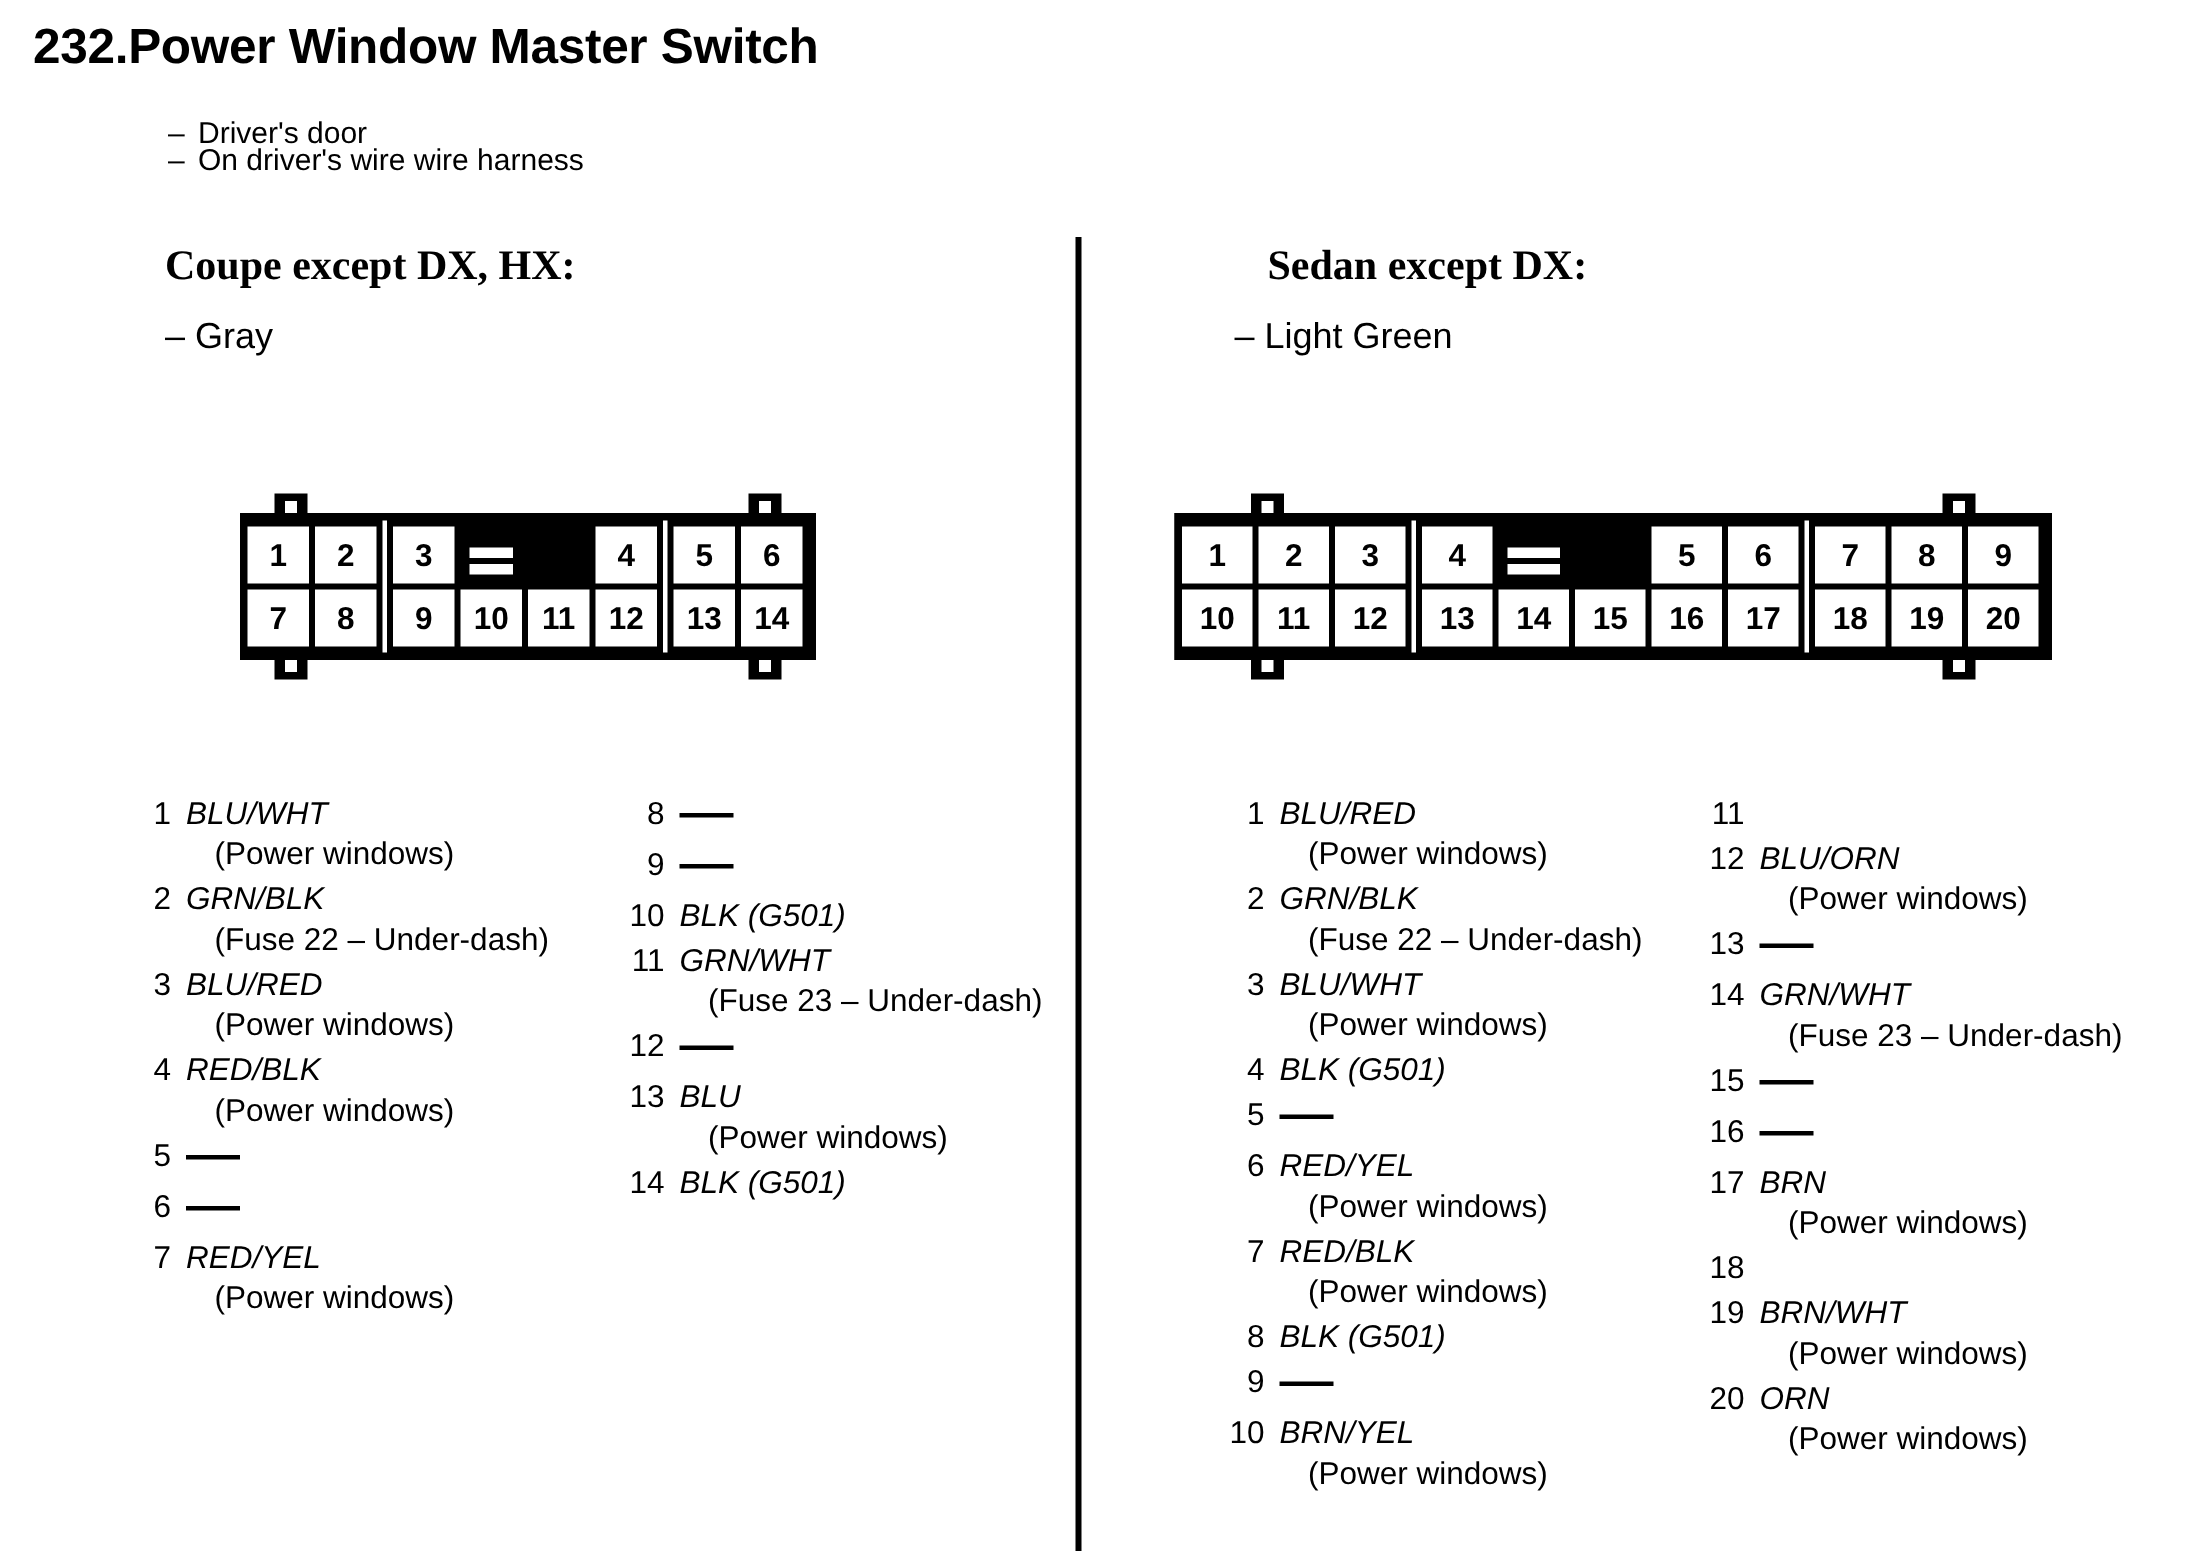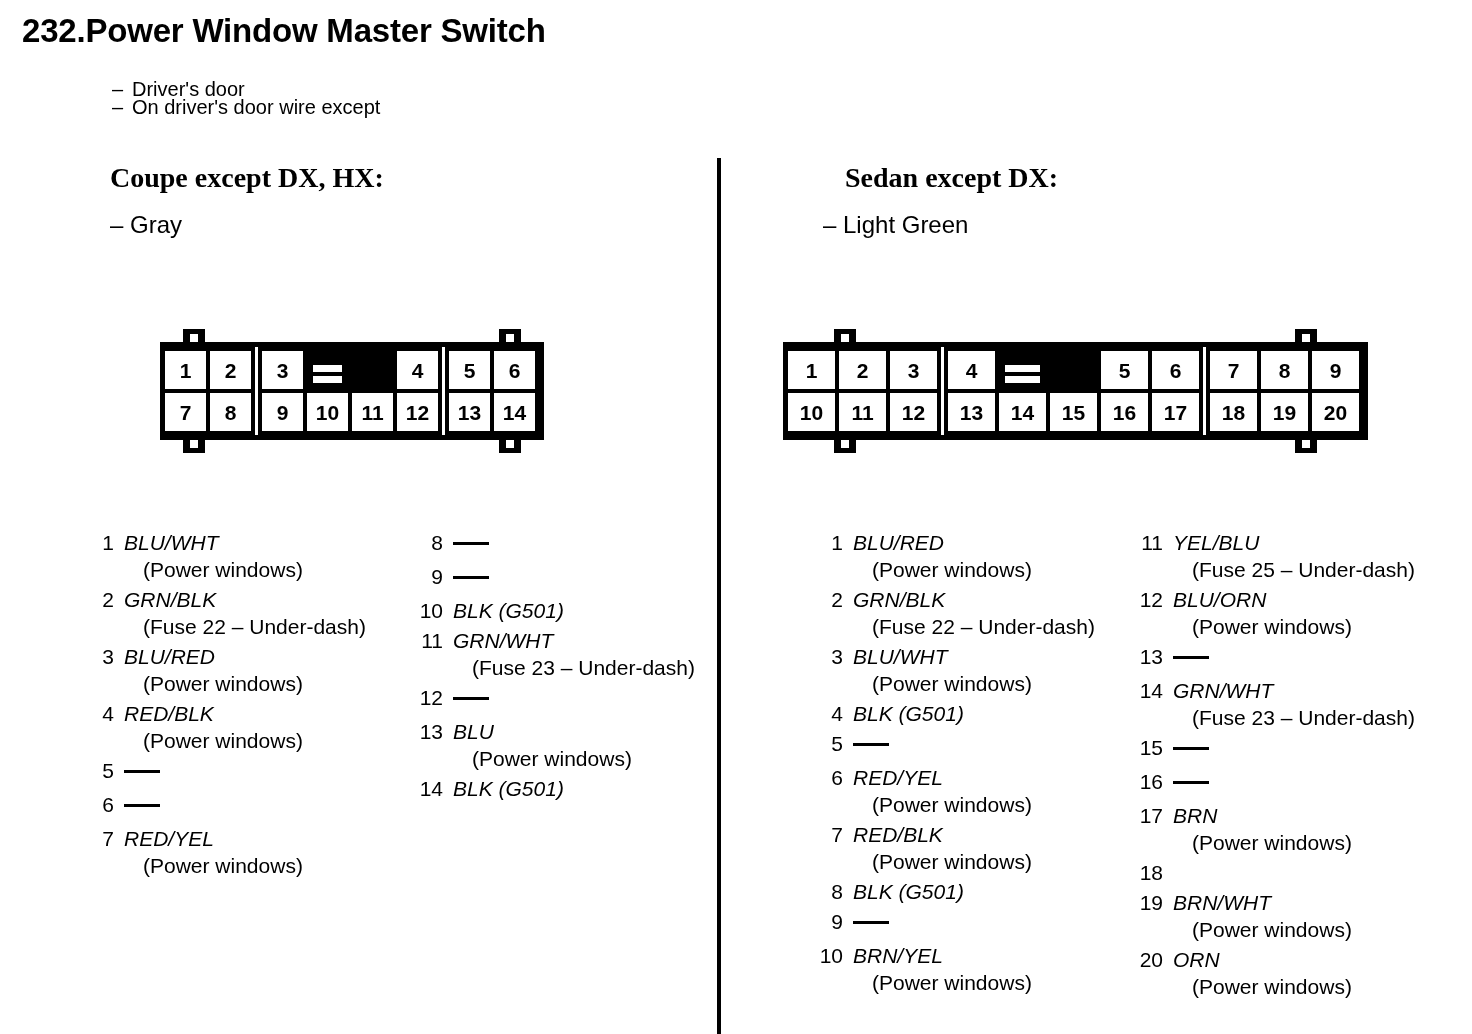"On driver's door wire except" span { text: door wire except -> wire wire harness }
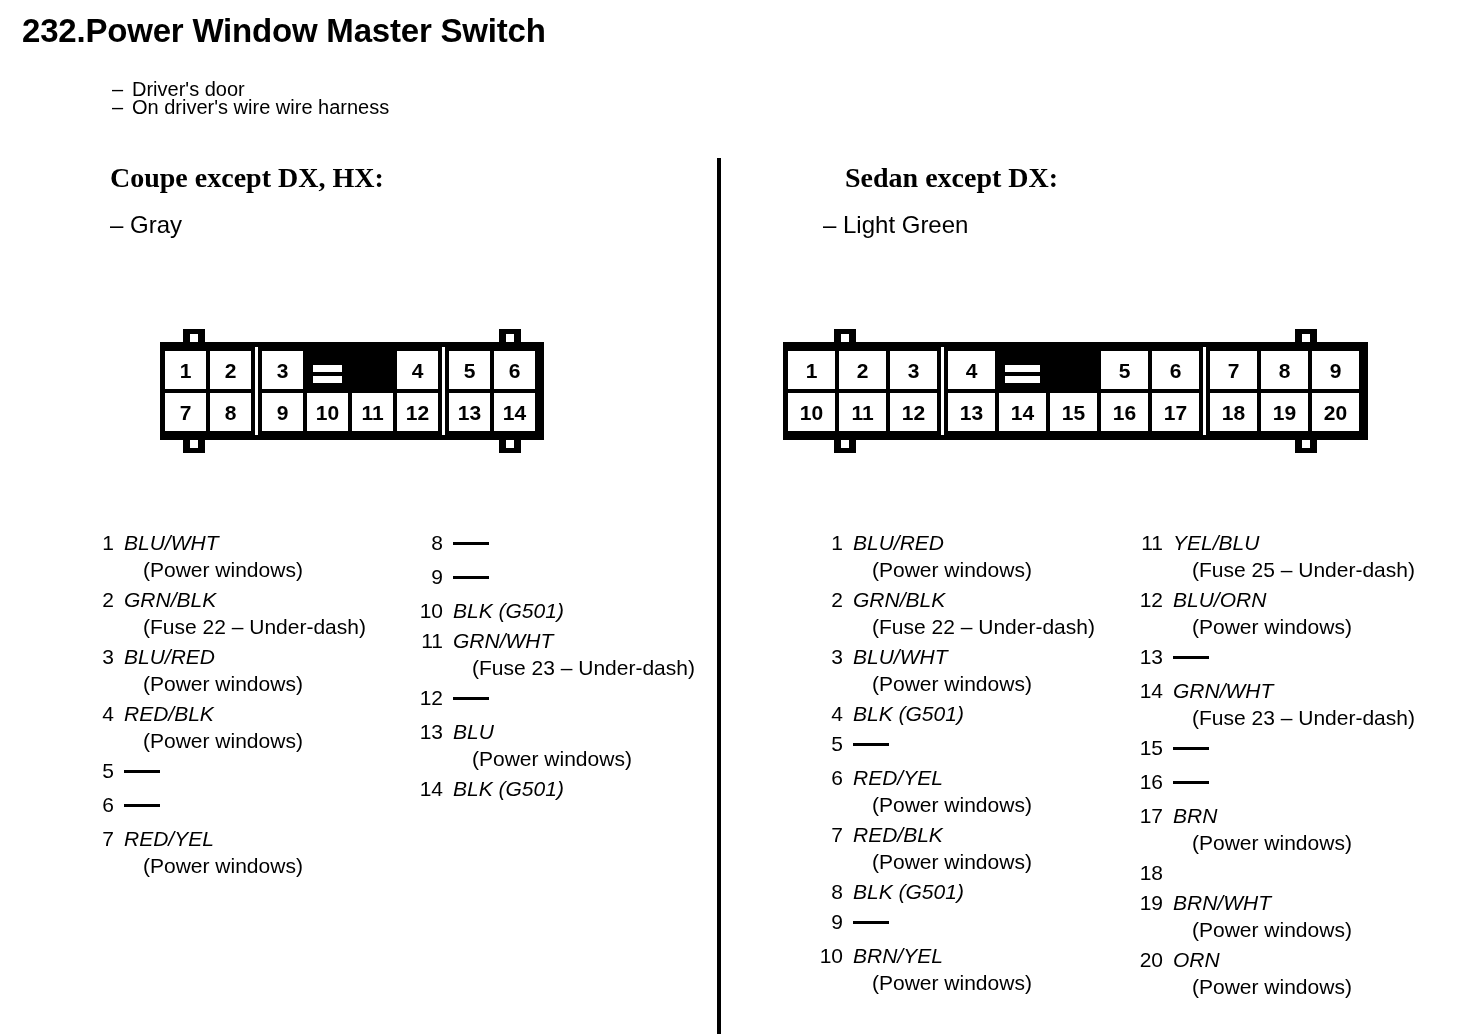"YEL/BLU" div.pin-body { html: <div> <div>YEL/BLU</div> <div>(Fuse 25 – Under-dash)</div> </div> -> none }
